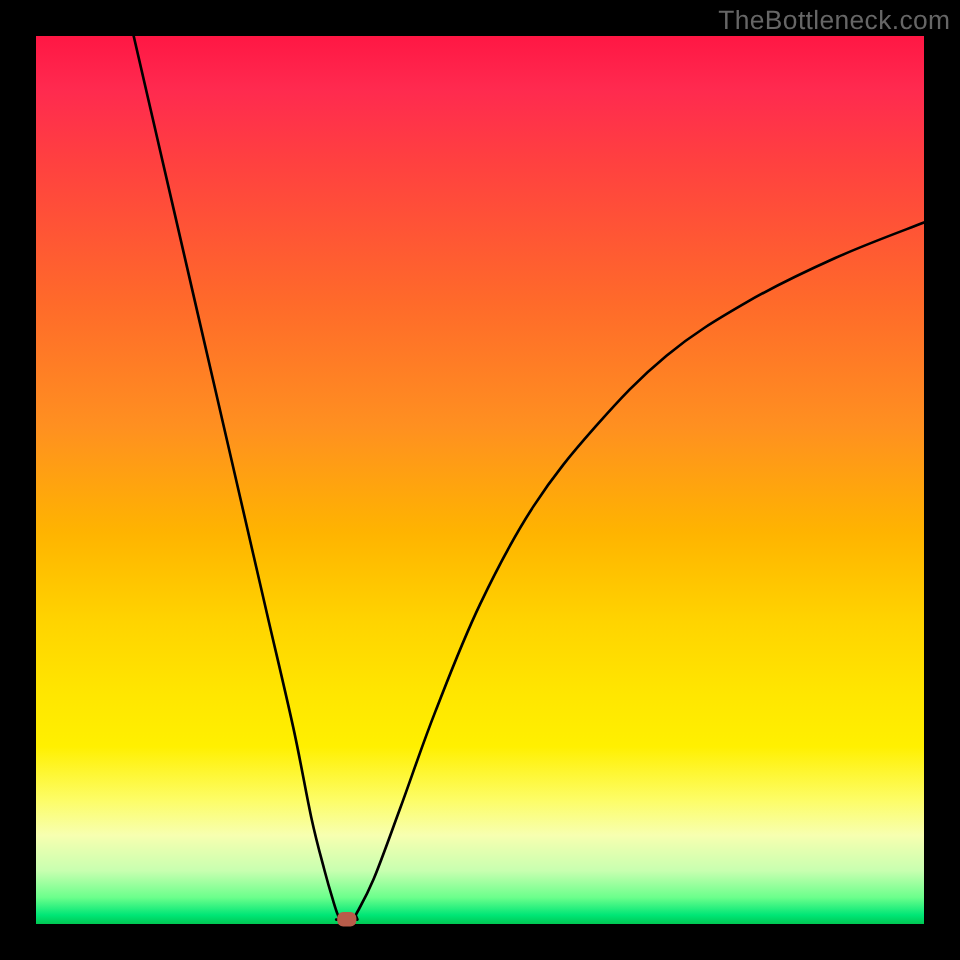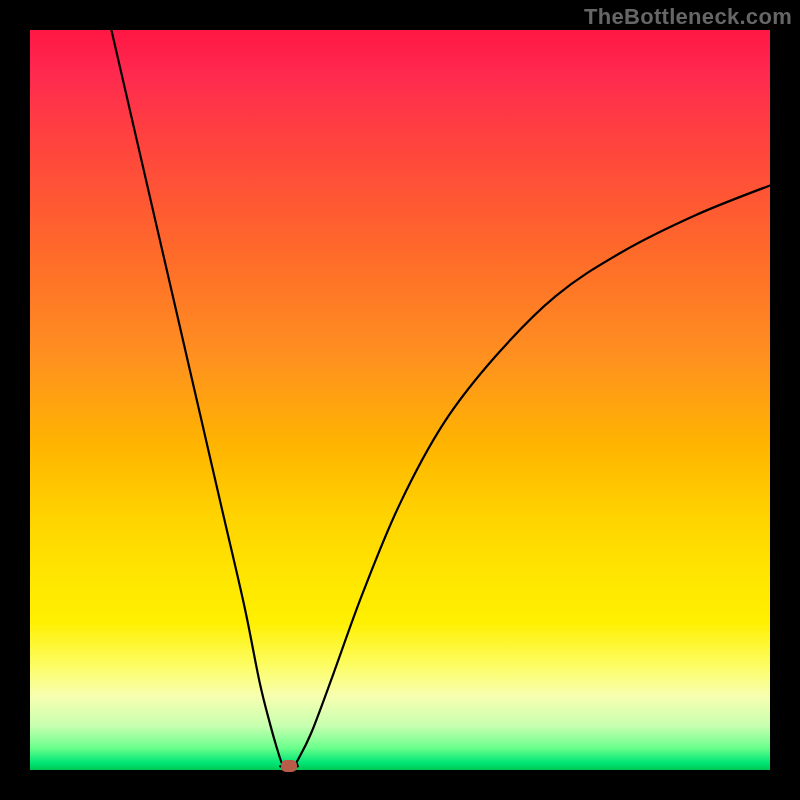"TheBottleneck.com" .watermark { font-weight: 700 -> 400 }
